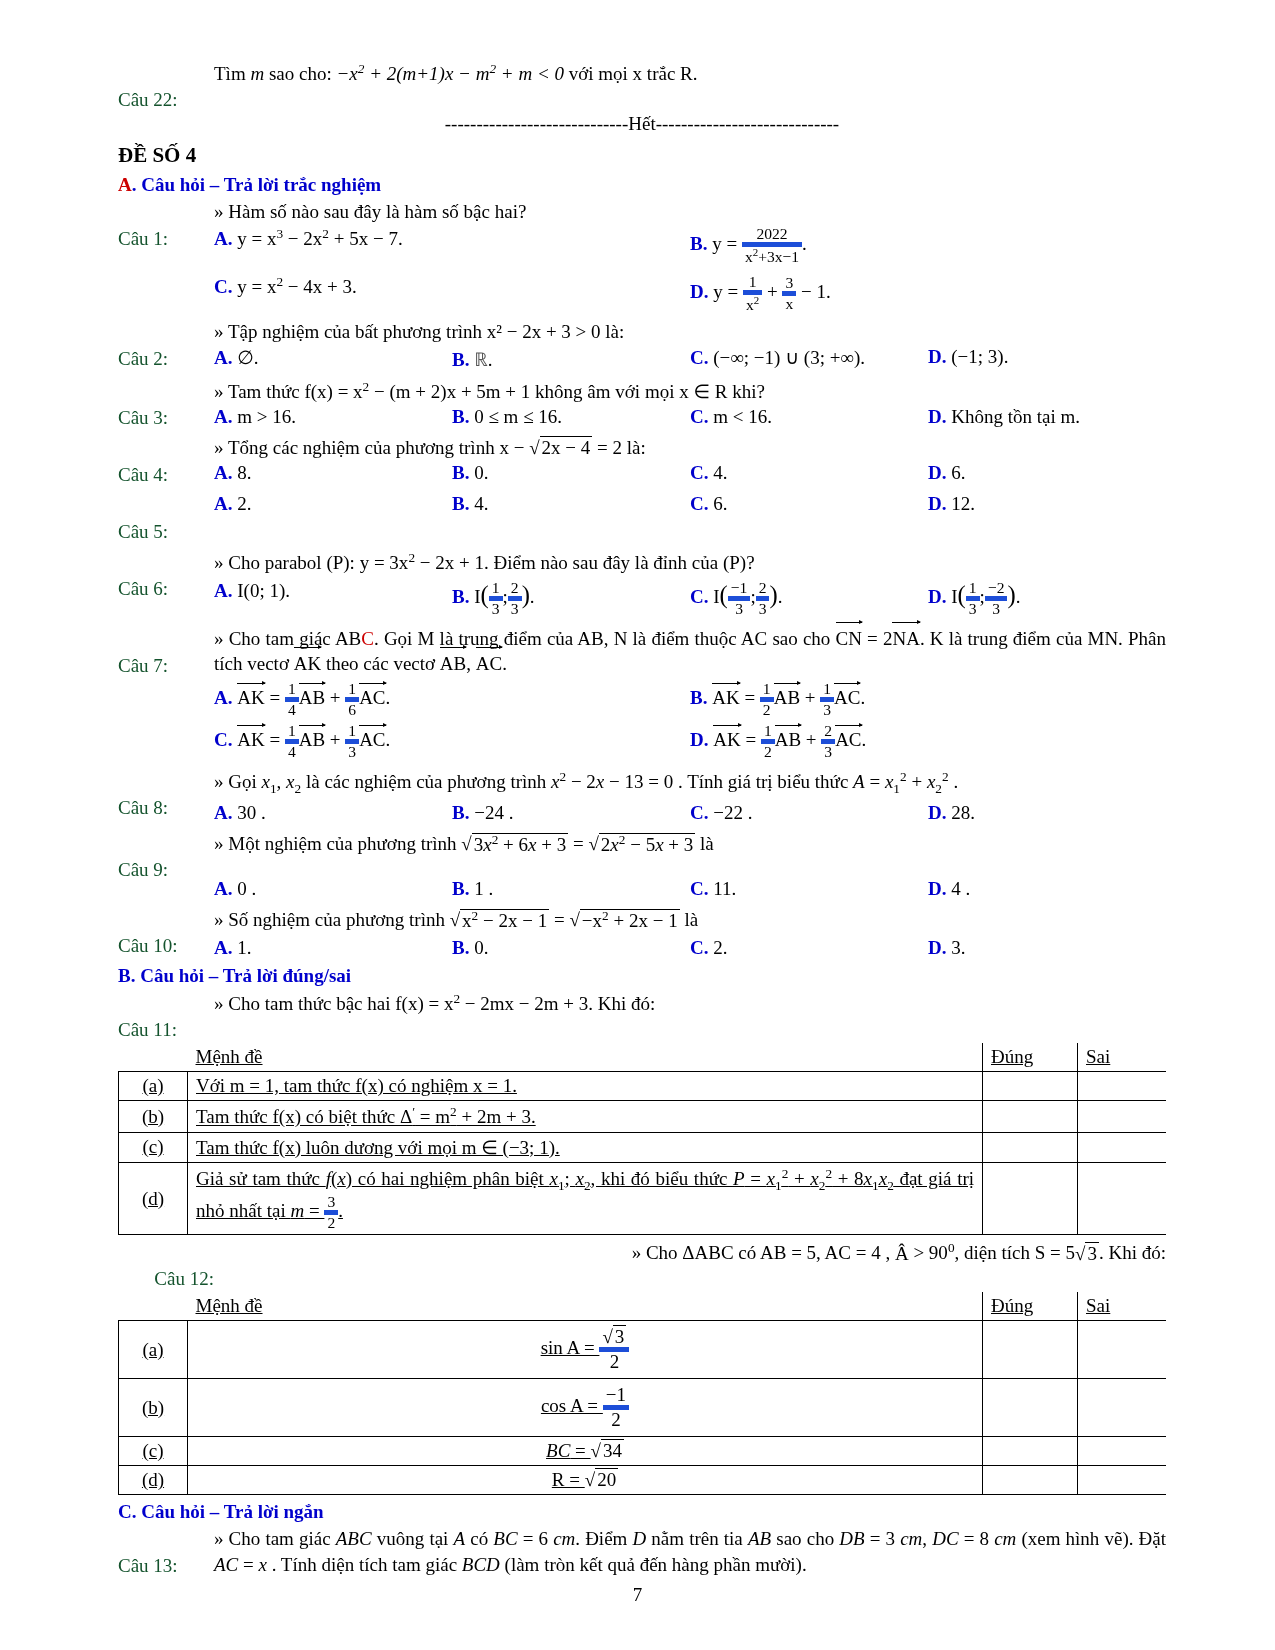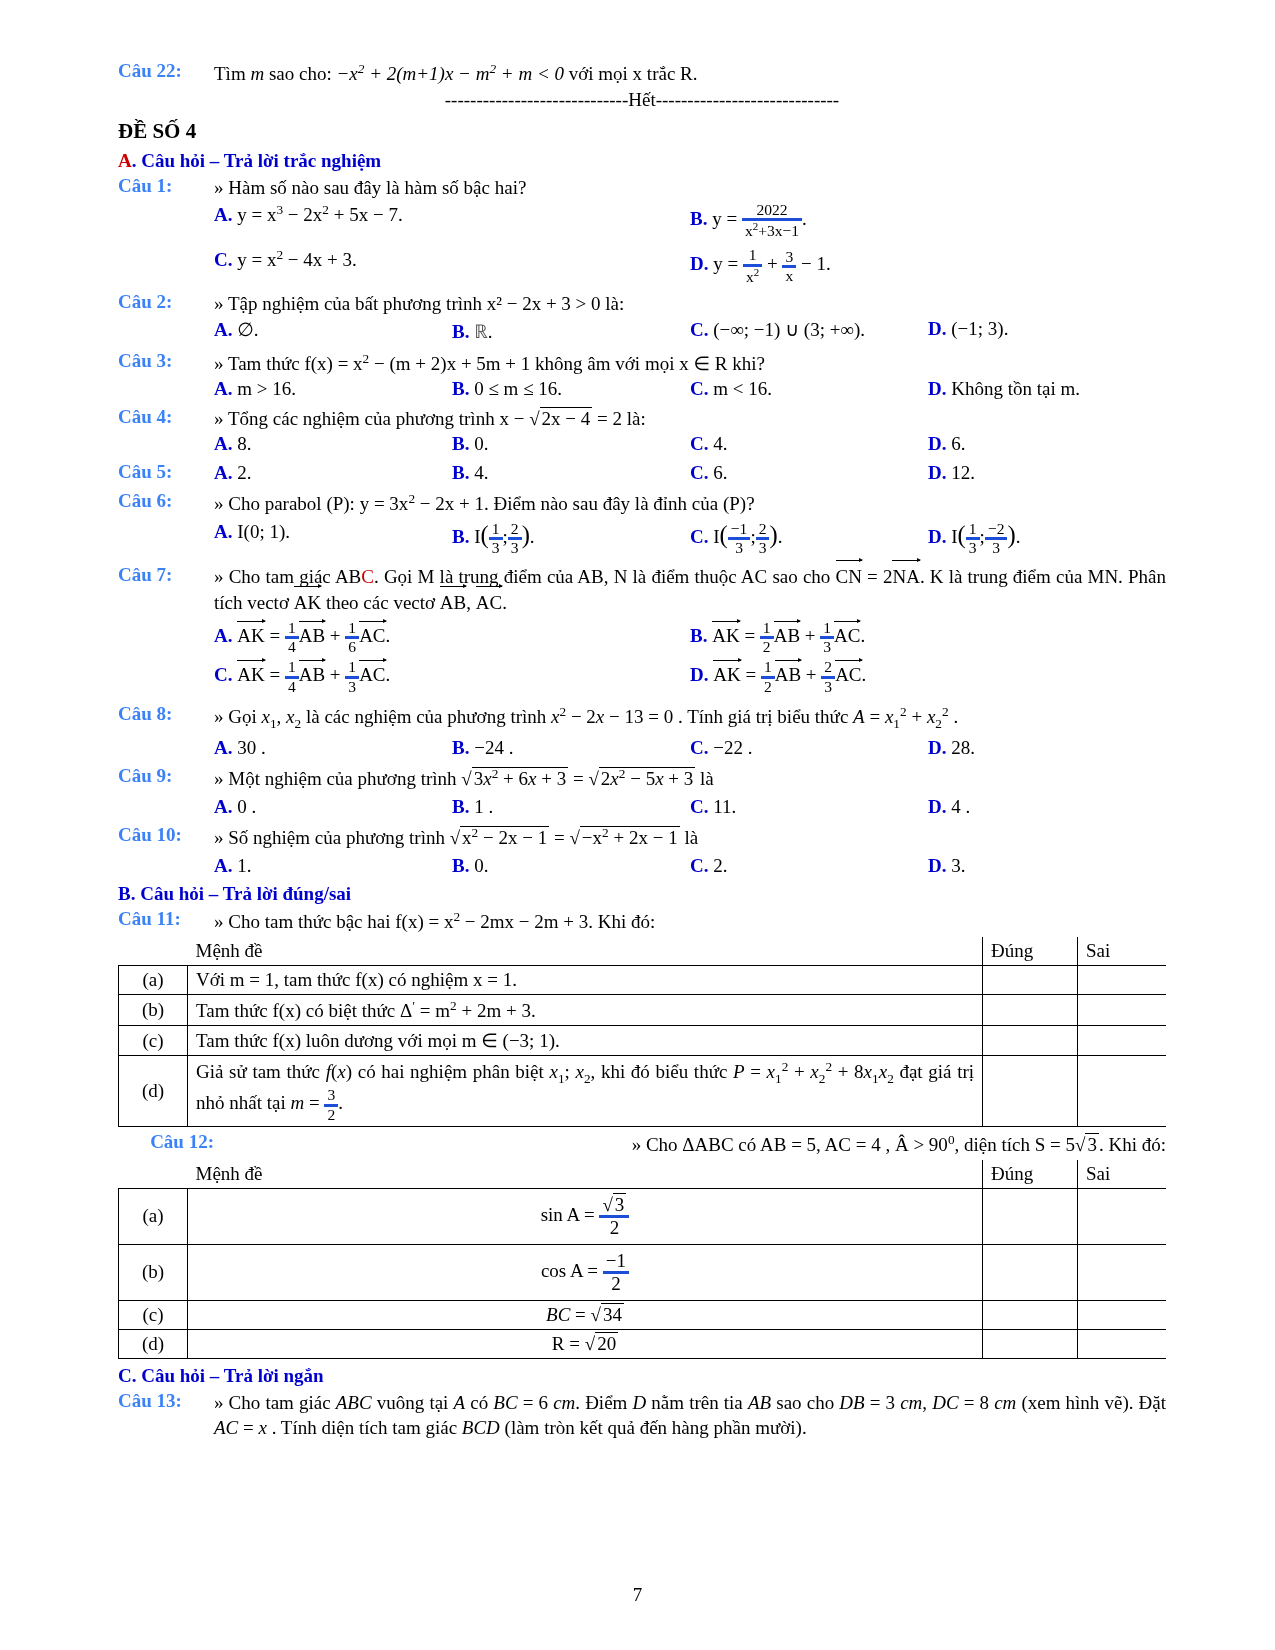"Câu 22:" .lbl { color: #3b82f6 -> #14532d; font-weight: bold -> normal; margin-top: none -> 29px }
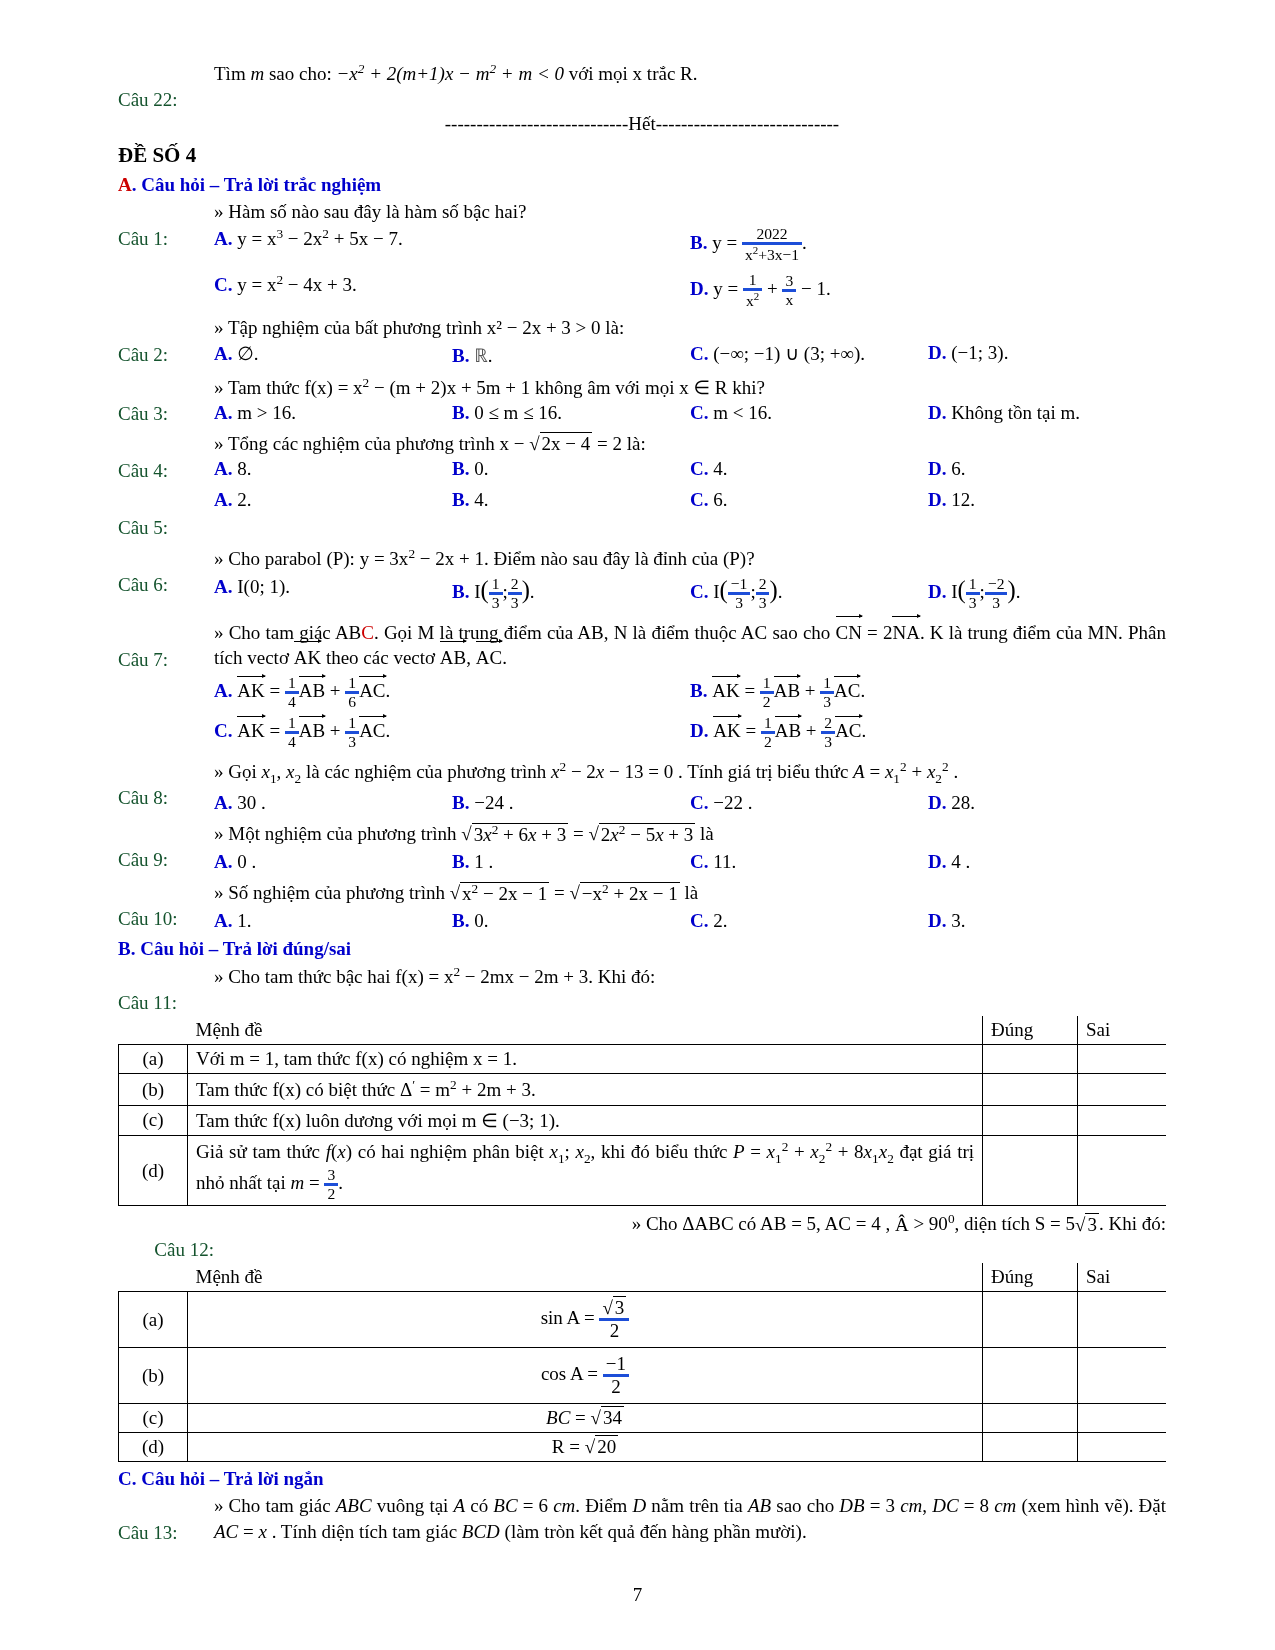"2022" .frac .num { border-bottom: 3px solid #1d4ed8 -> 5px solid #1d4ed8 }
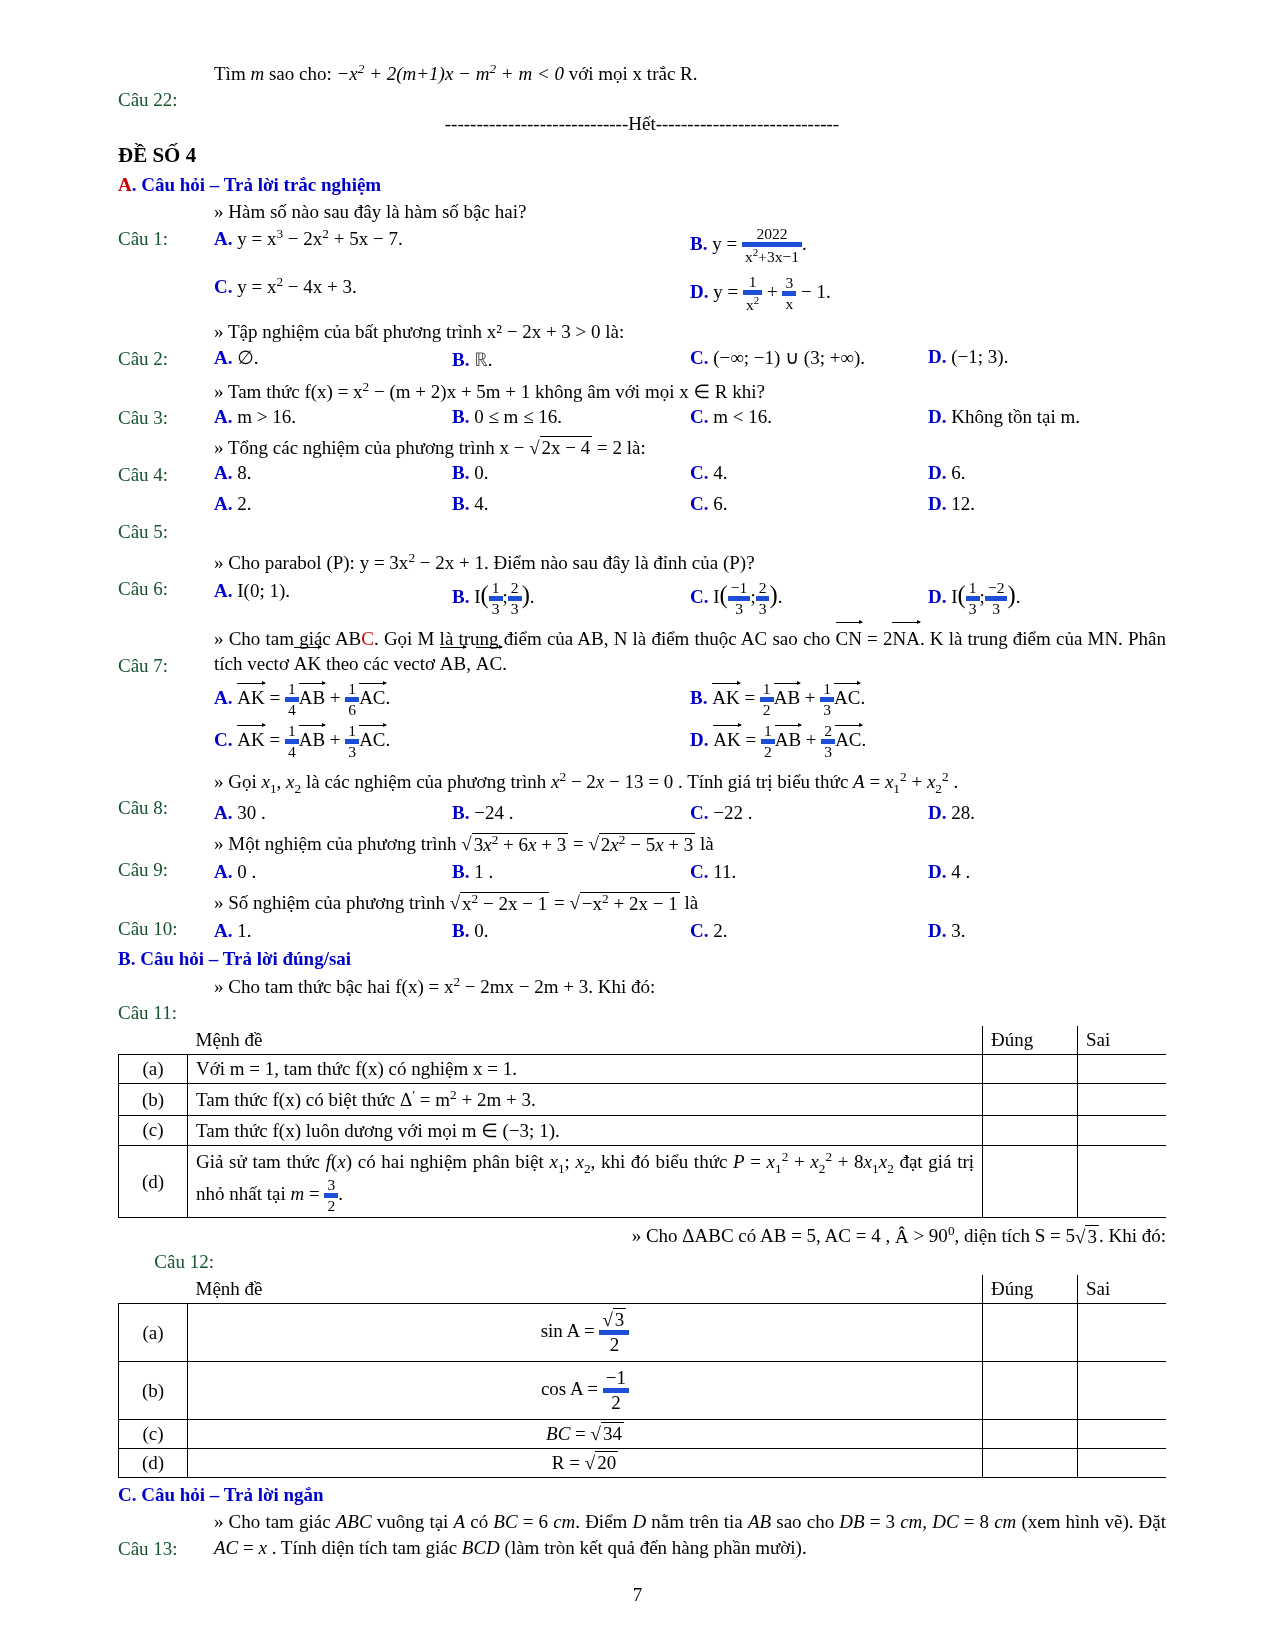"A. 0 ." div.opts { margin-top: 4px -> 21px }
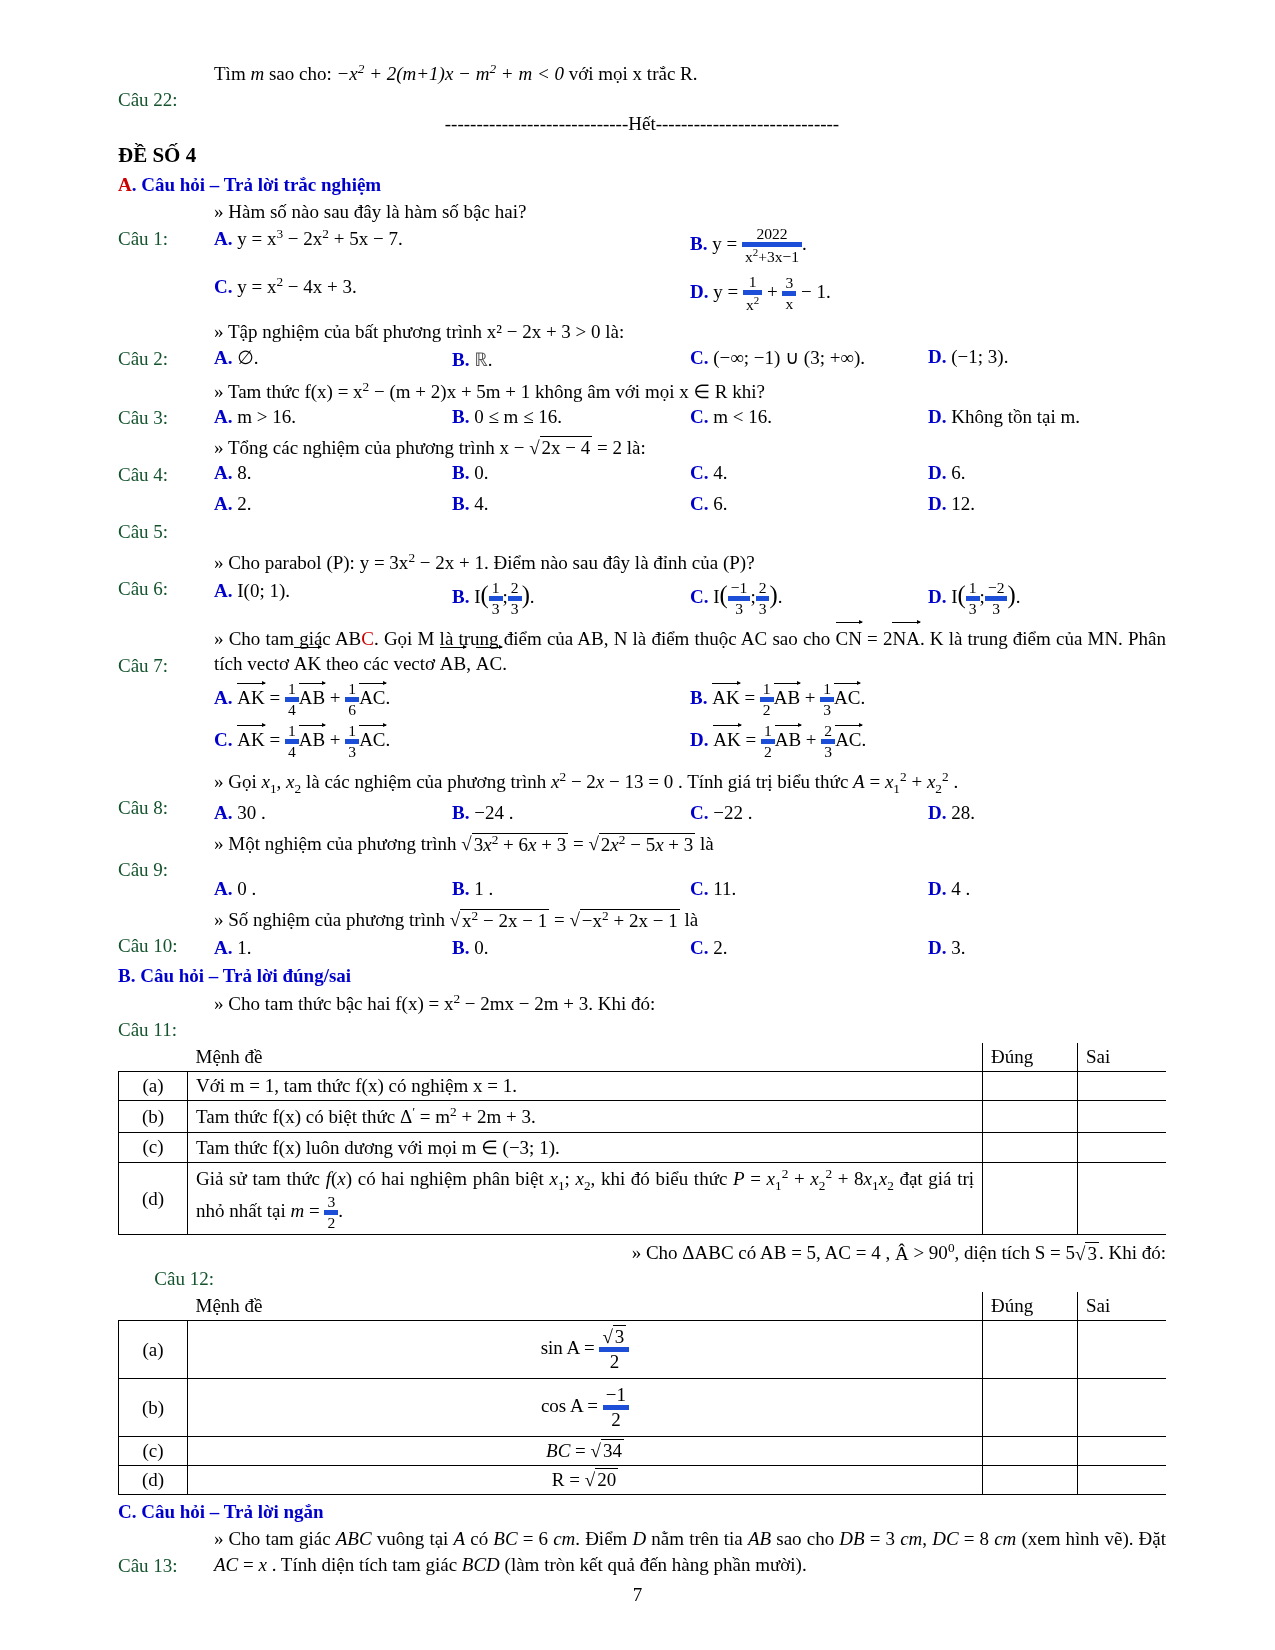"Mệnh đề" table.mt td { text-decoration: none -> underline }
